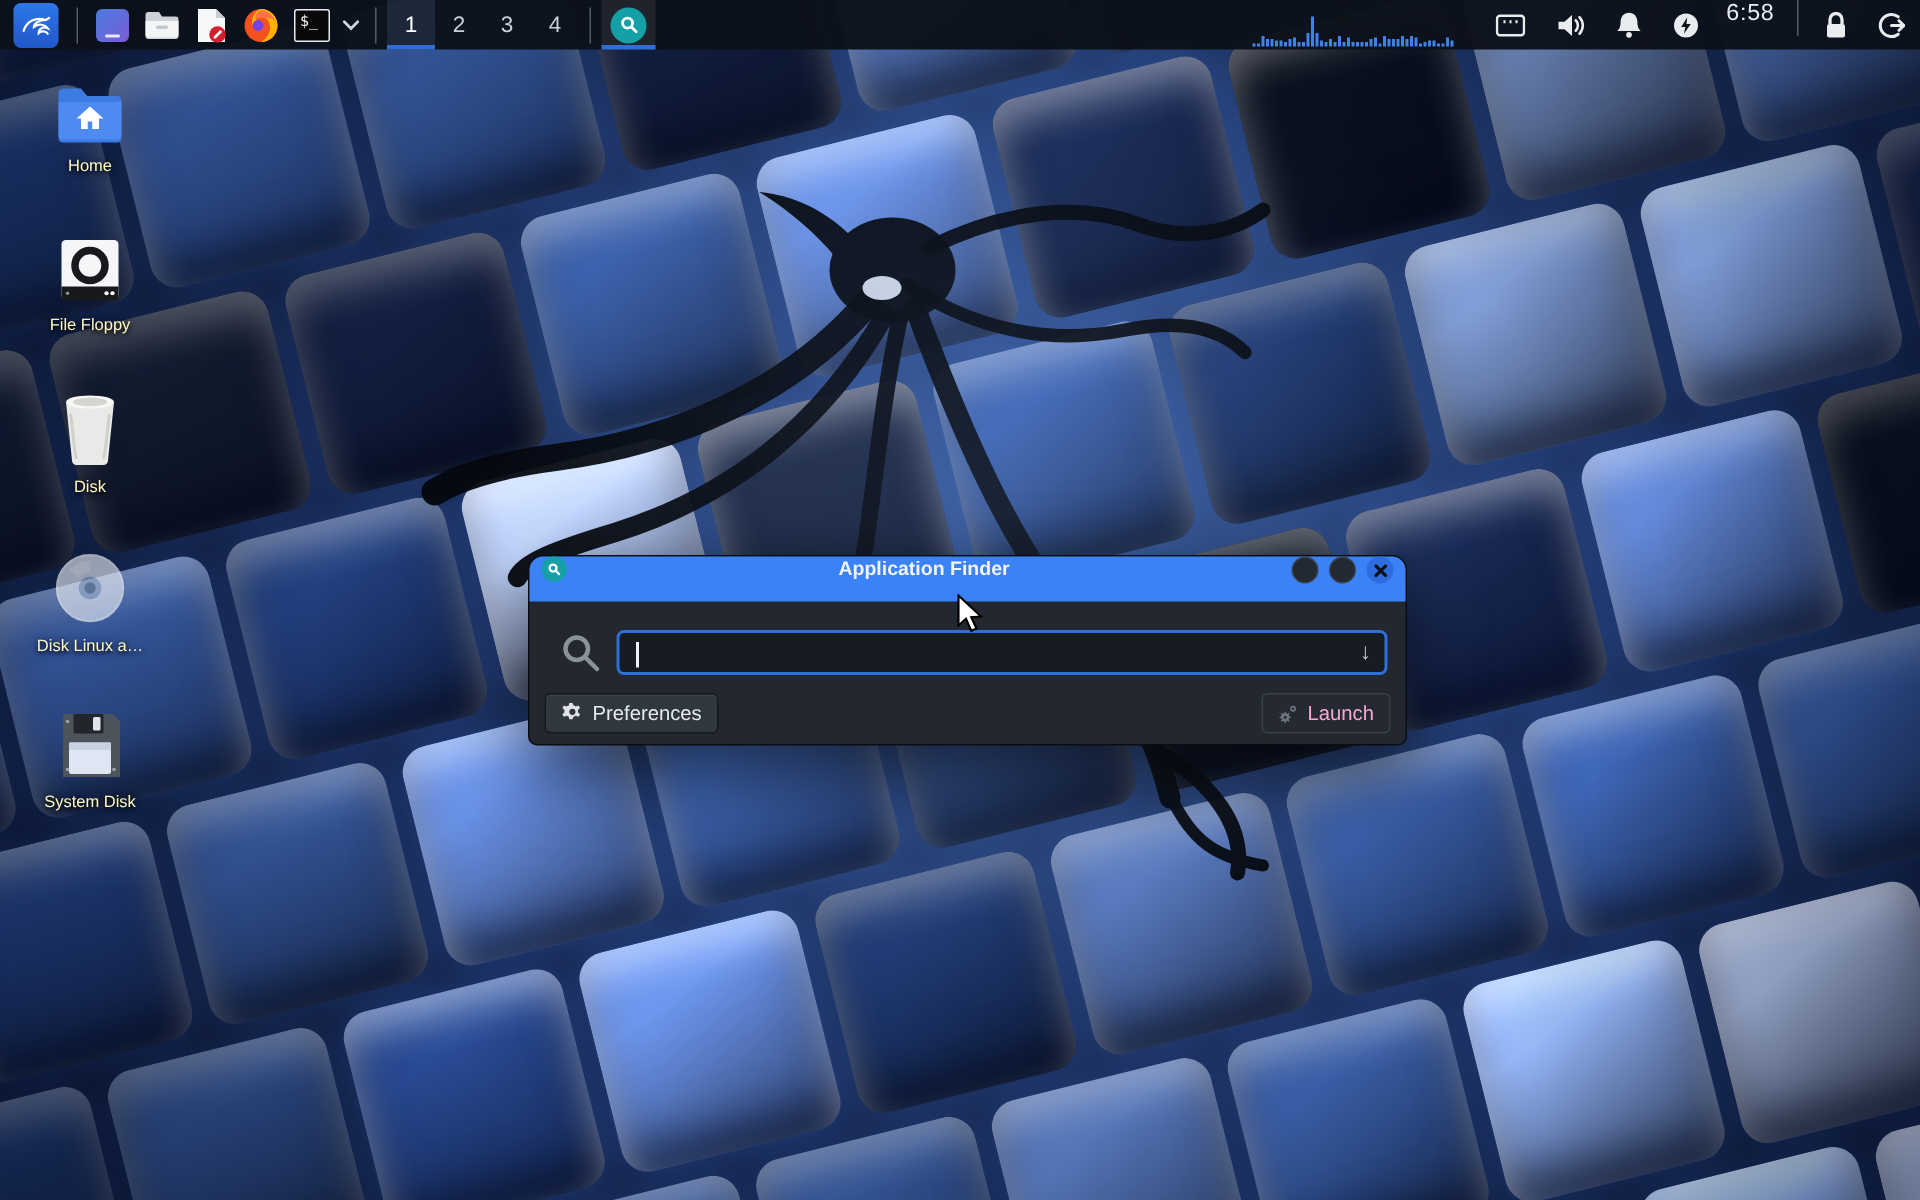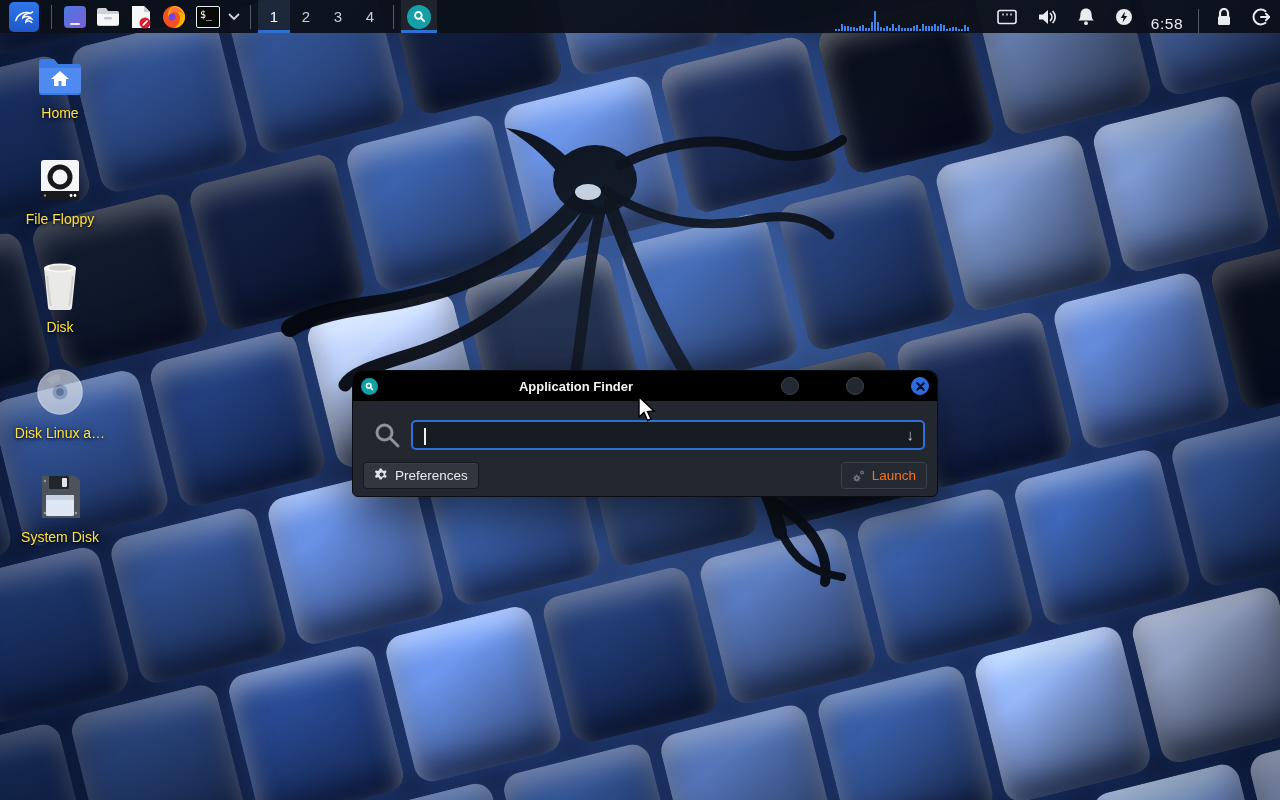"6:58" .tray { align-items: flex-end -> flex-start }
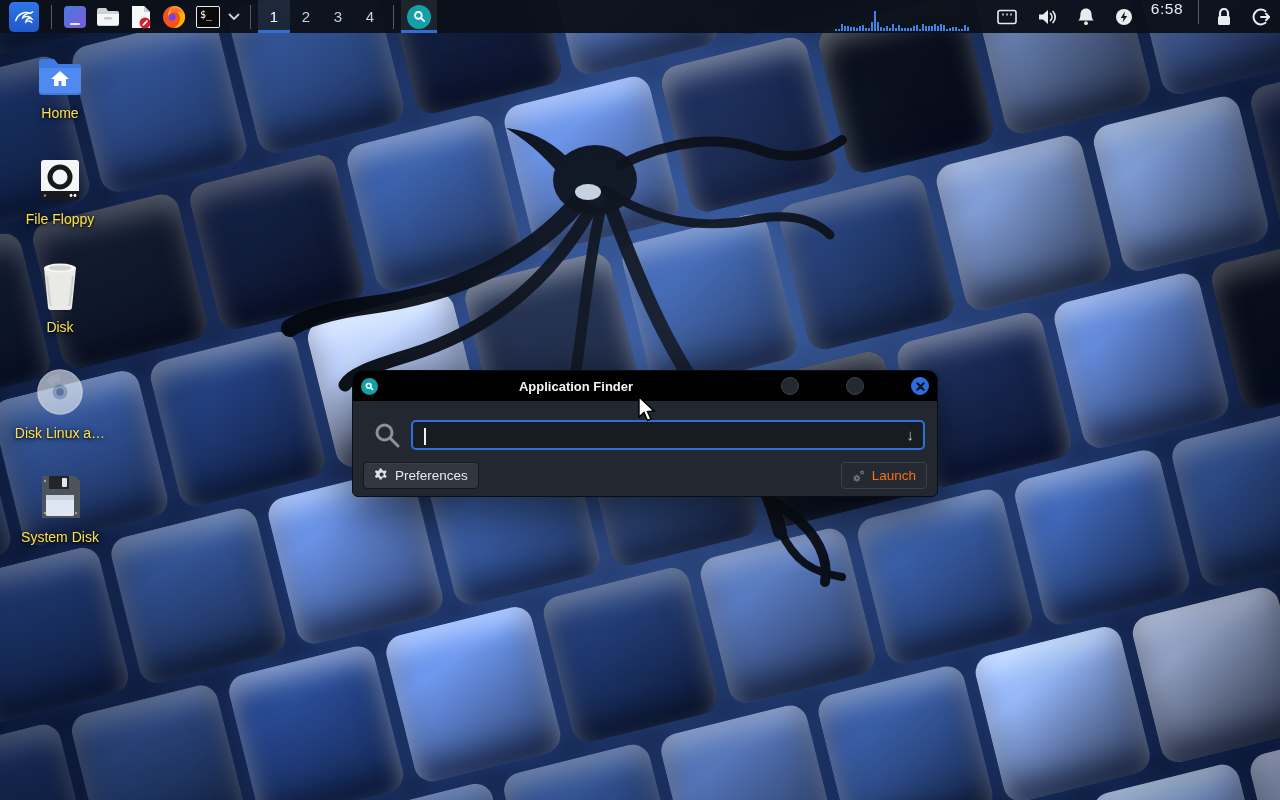"Home" .desk-label { color: #fde047 -> #fef9c3; font-size: 14px -> 11px }
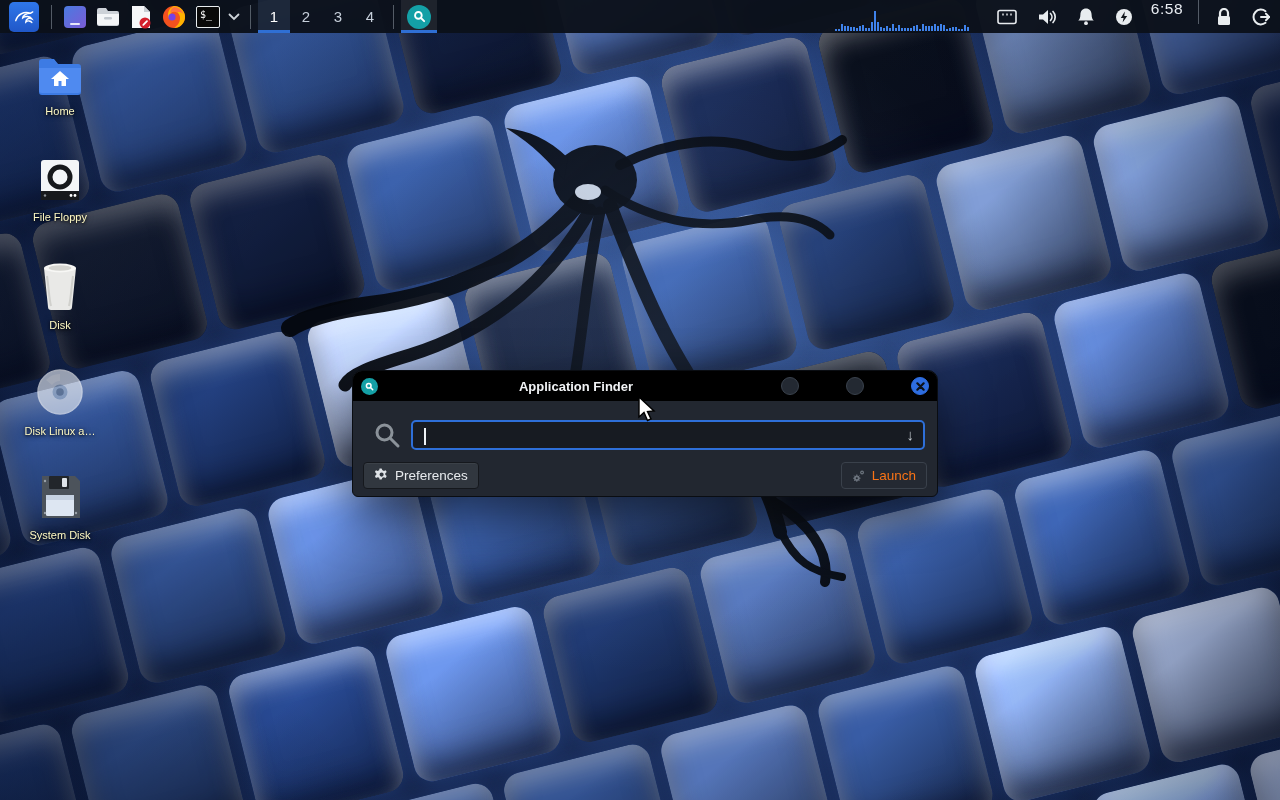"Application Finder" #finder .titlebar { align-items: center -> none; background: #000000 -> #3b82f6; gap: 40px -> none }
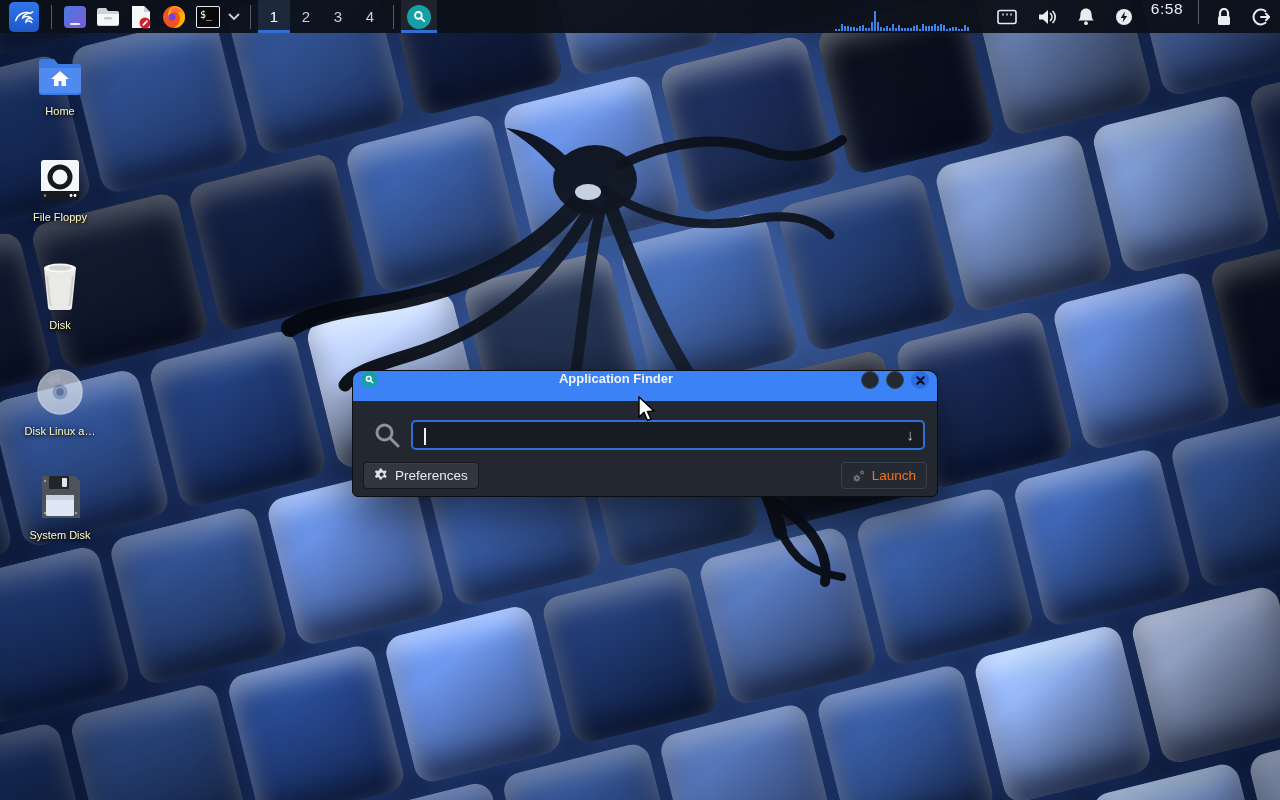"Launch" .fbtn.launch { color: #f97316 -> #f9a8d4 }
